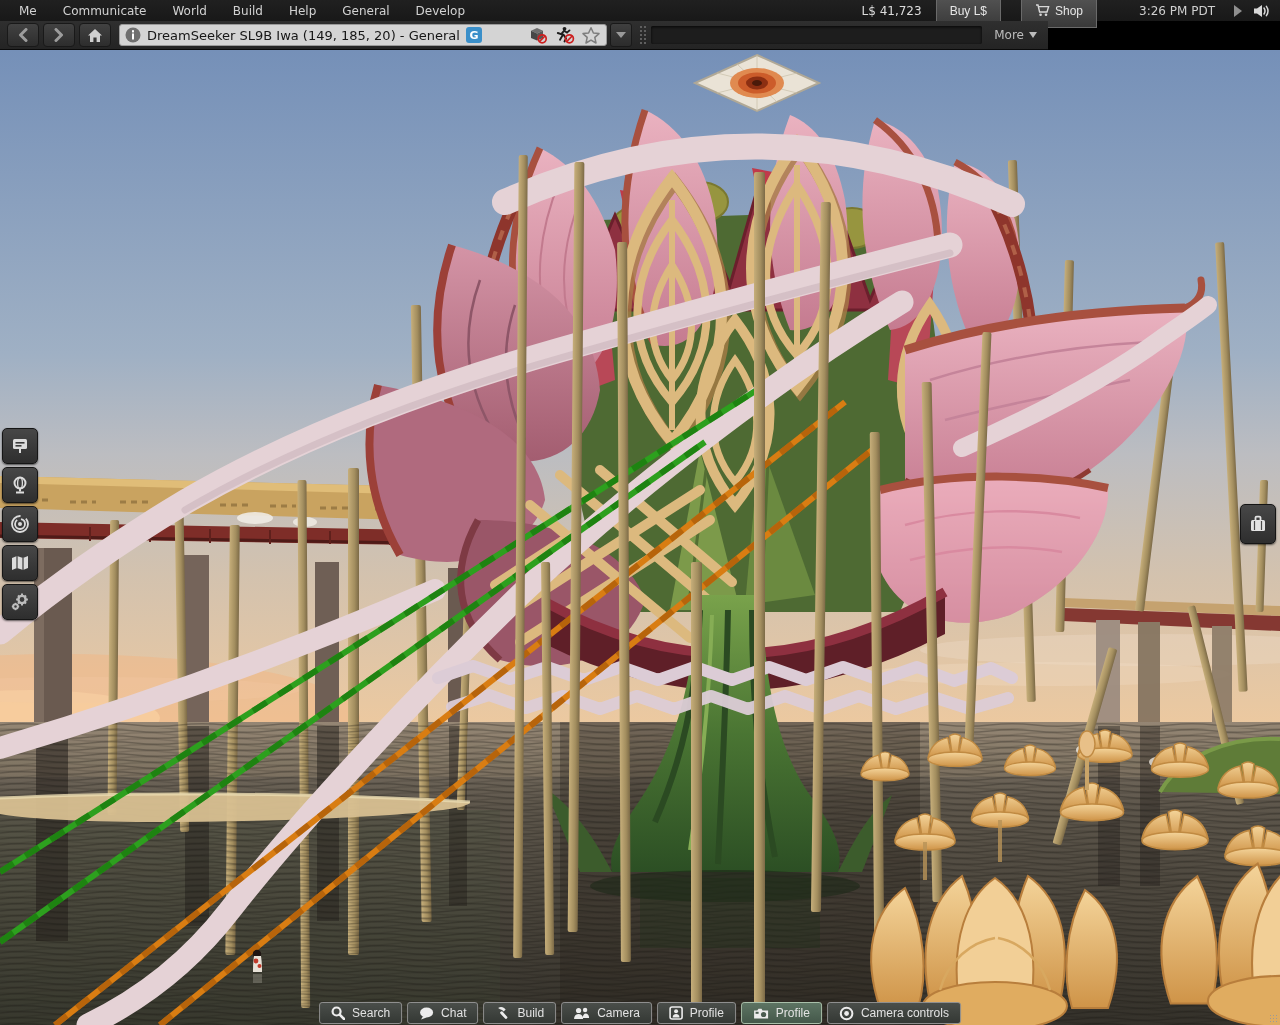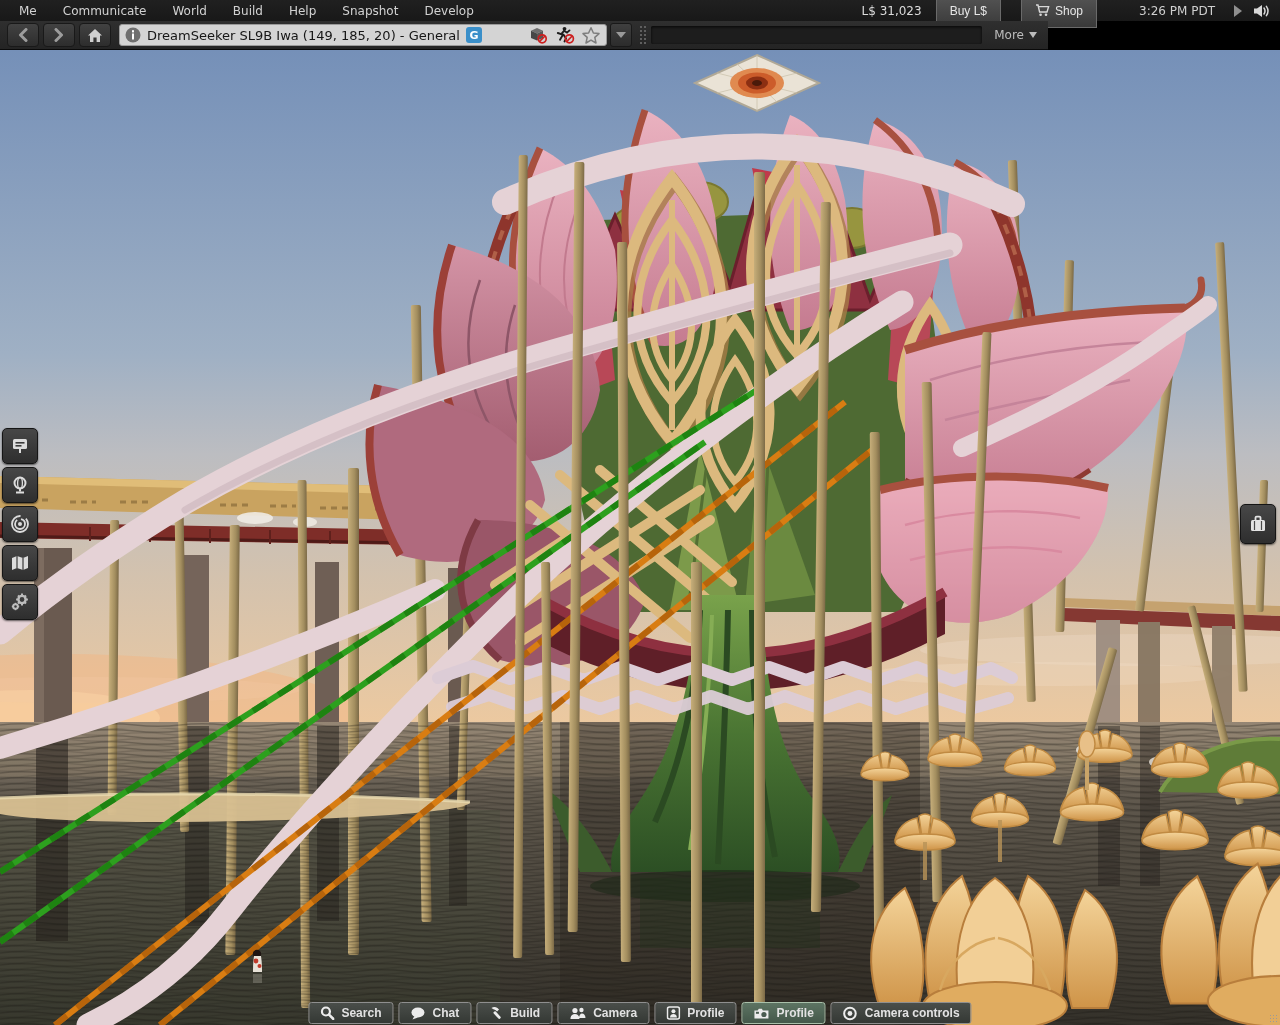"Snapshot" span.menu-item { text: Snapshot -> General }
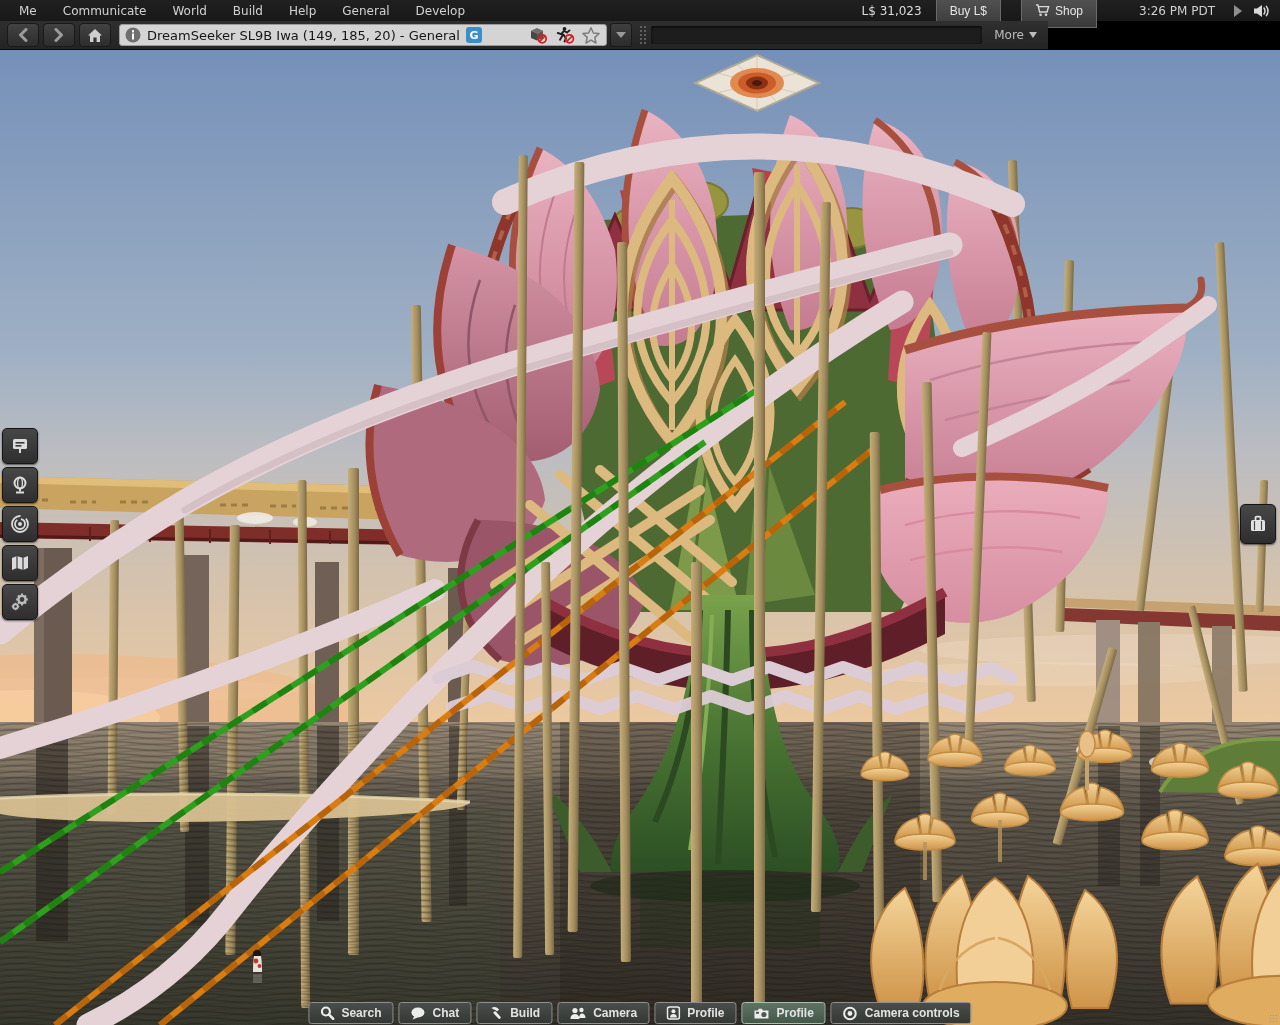"L$ 31,023" span.balance { text: 31,023 -> 41,723 }
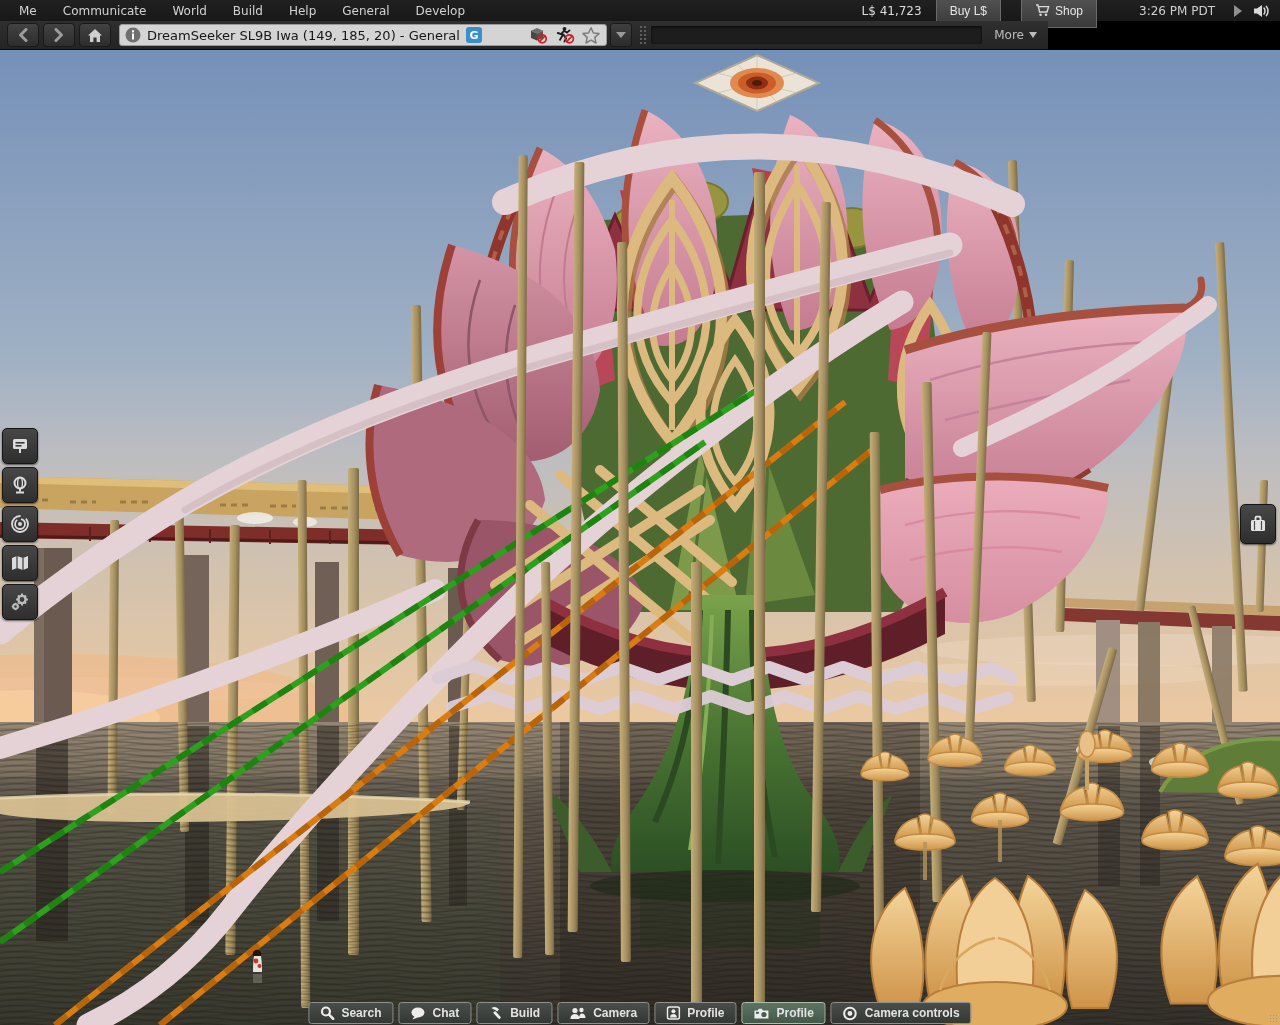"Search" .tb-btn { font-weight: bold -> none }
